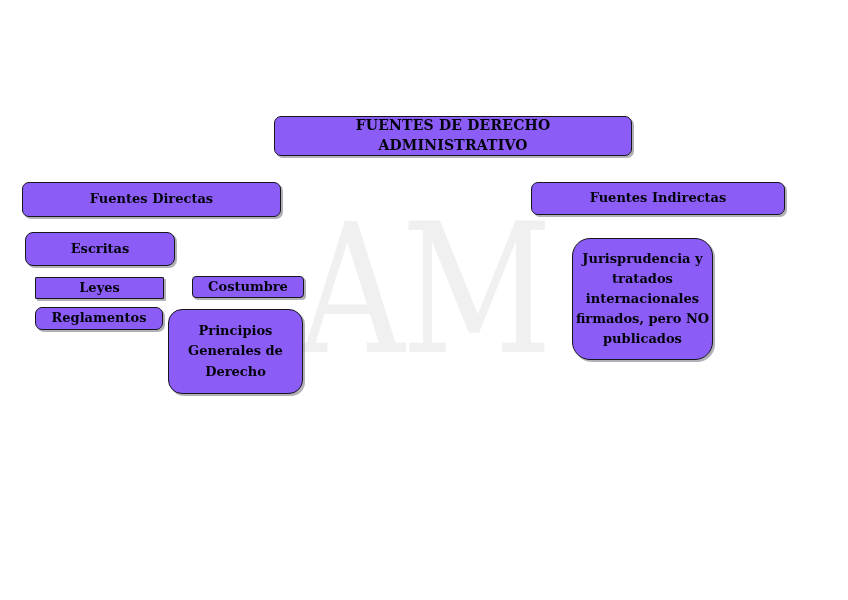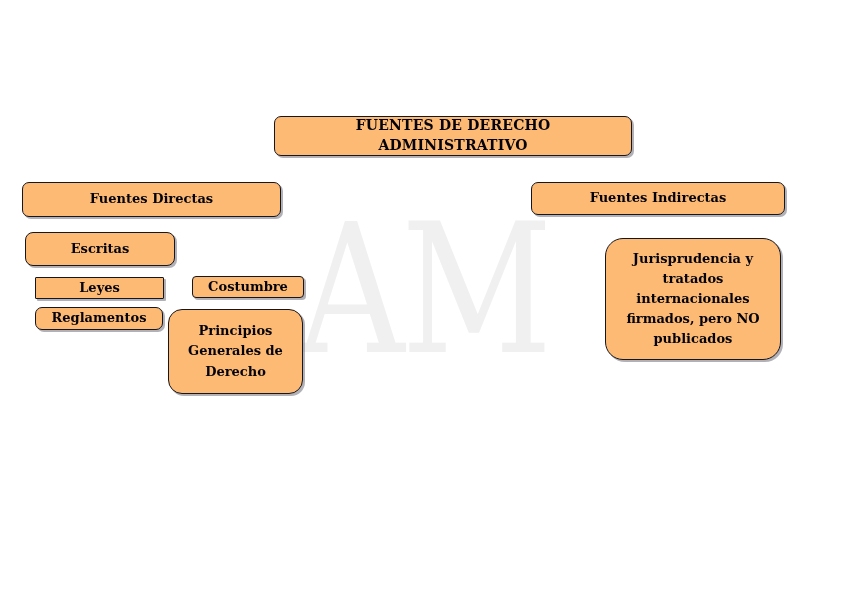"FUENTES DE DERECHO" .box { background: #fdba74 -> #8b5cf6 }
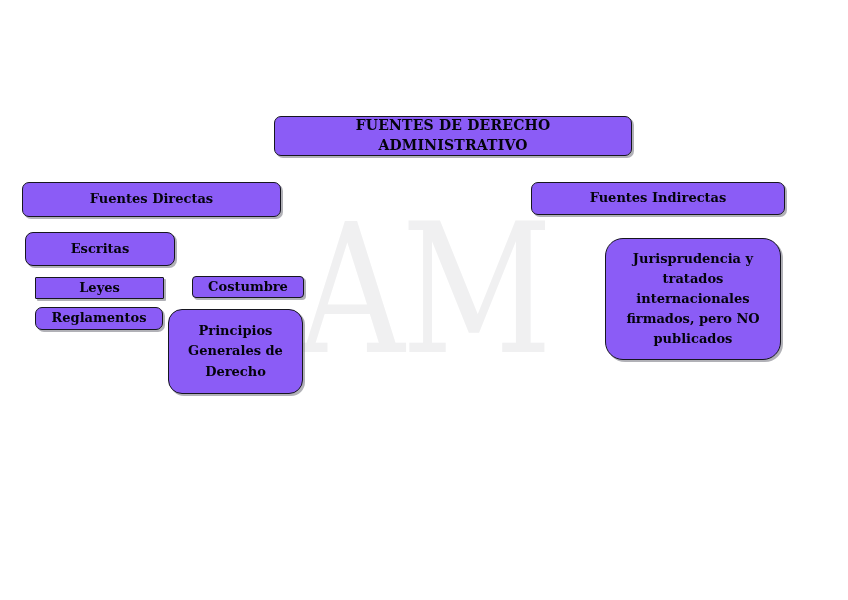"Jurisprudencia y" .box-jurisprudencia { left: 605px -> 572px; width: 176px -> 141px }
